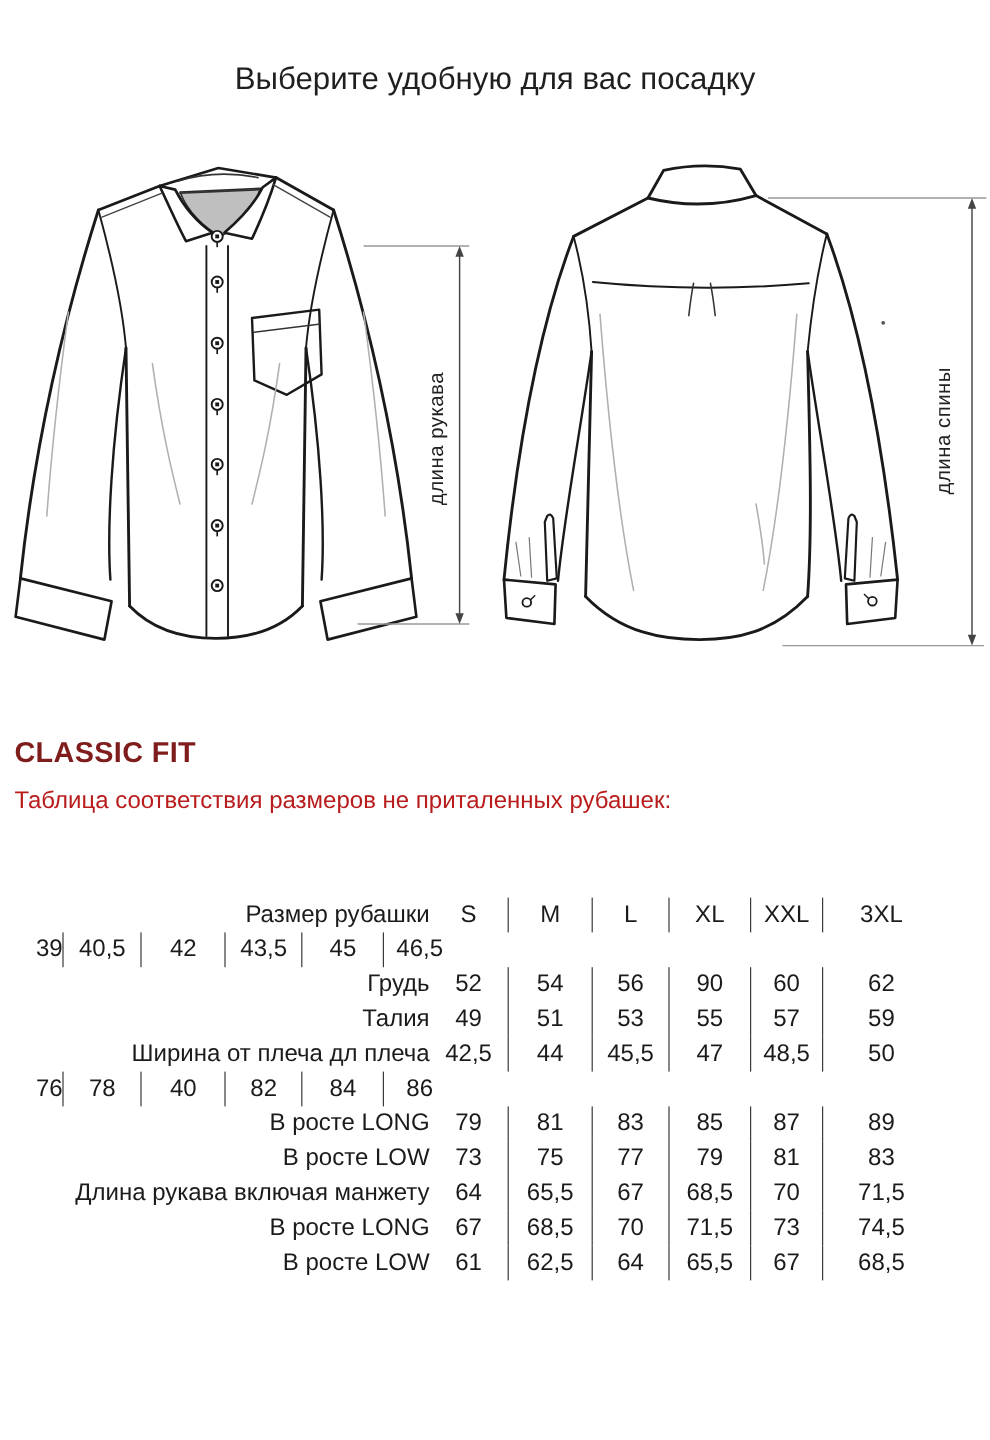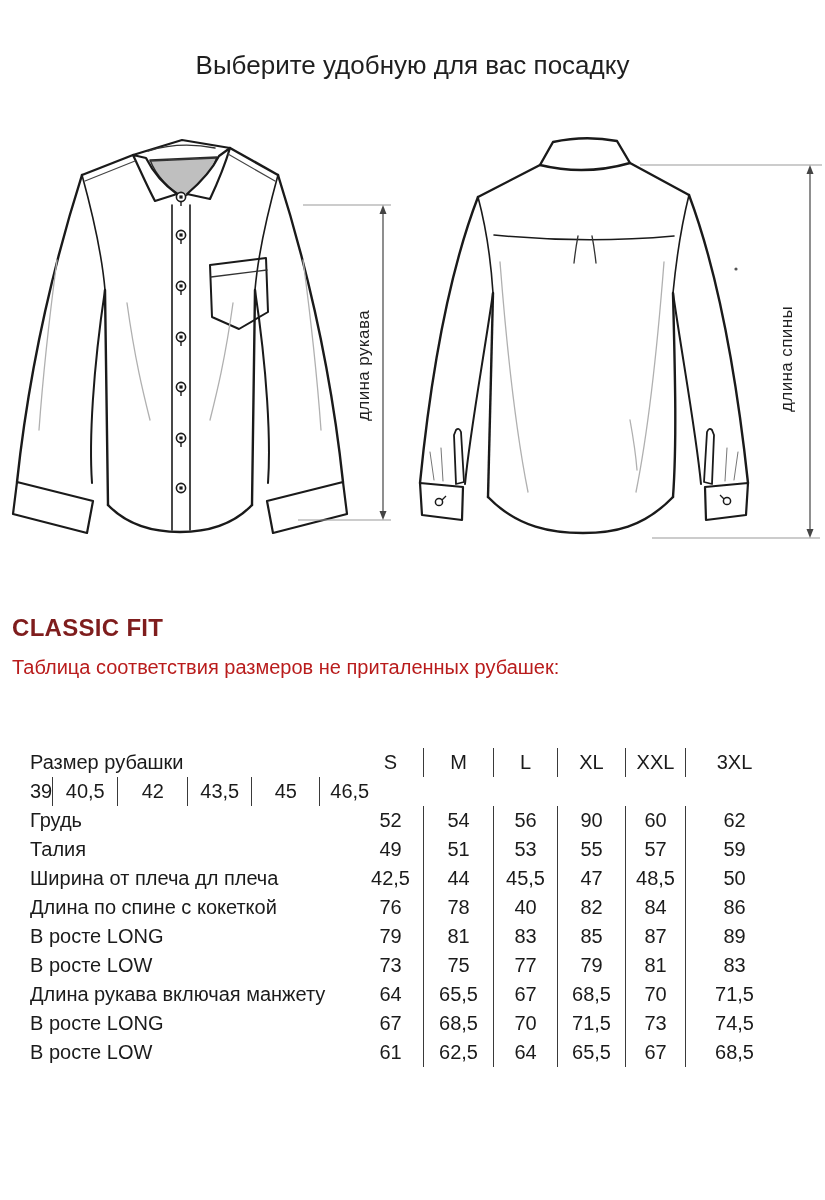"Размер рубашки" .tlabel { text-align: left -> right }
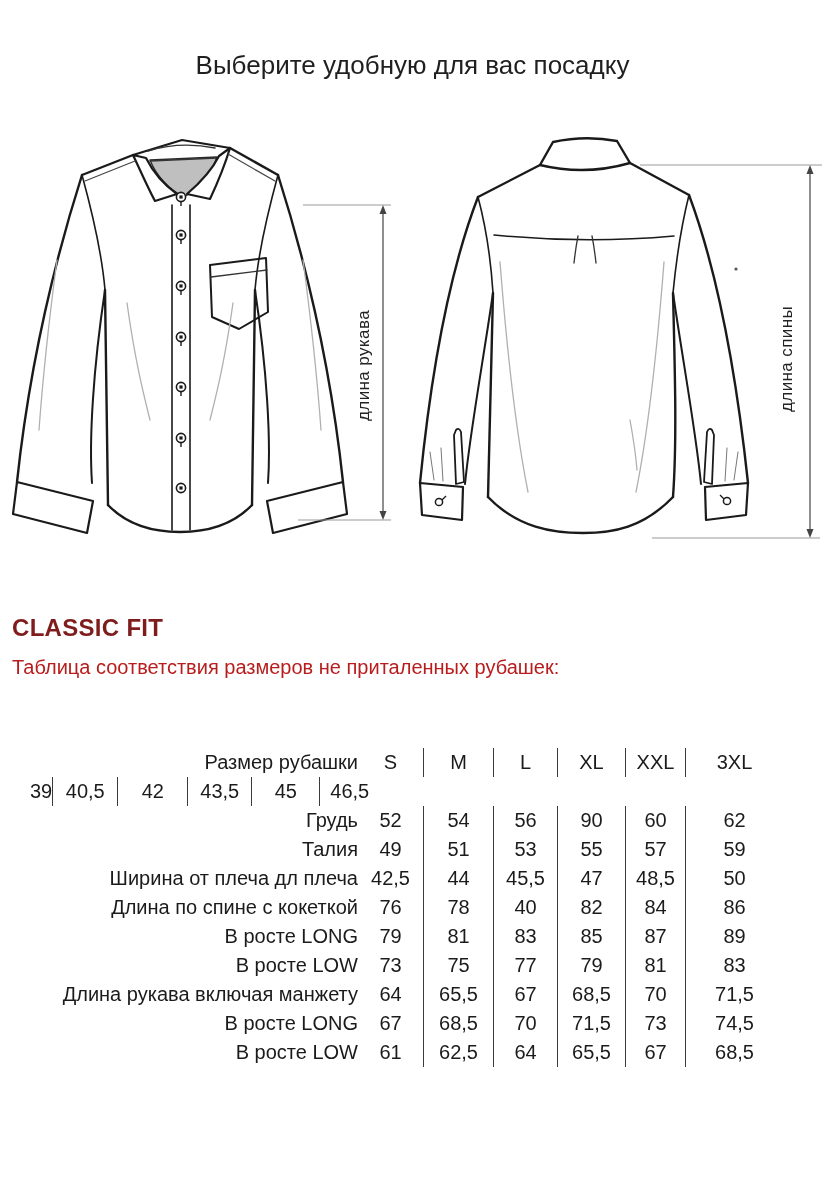"Длина по спине с кокеткой" div.tlabel { html: <div>Длина по спине с кокеткой</div> -> none }
